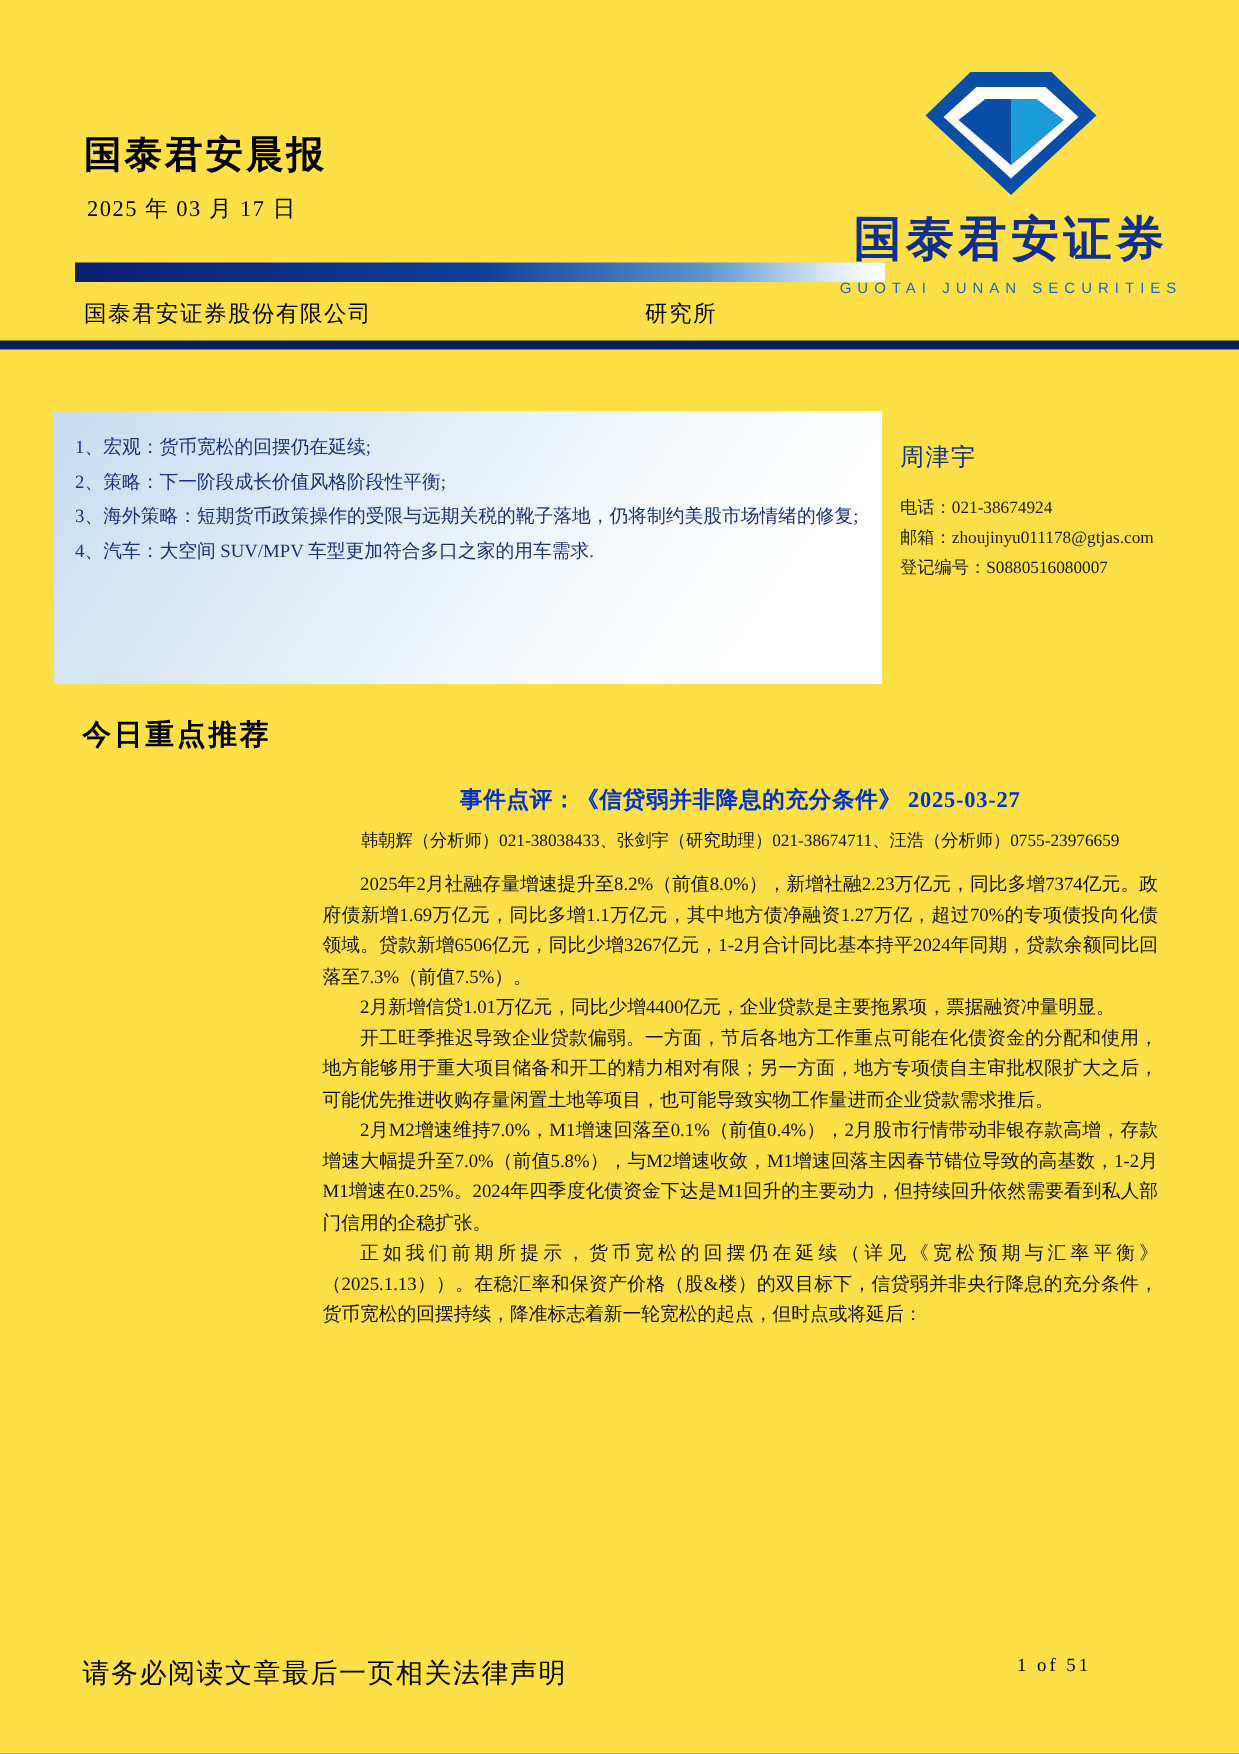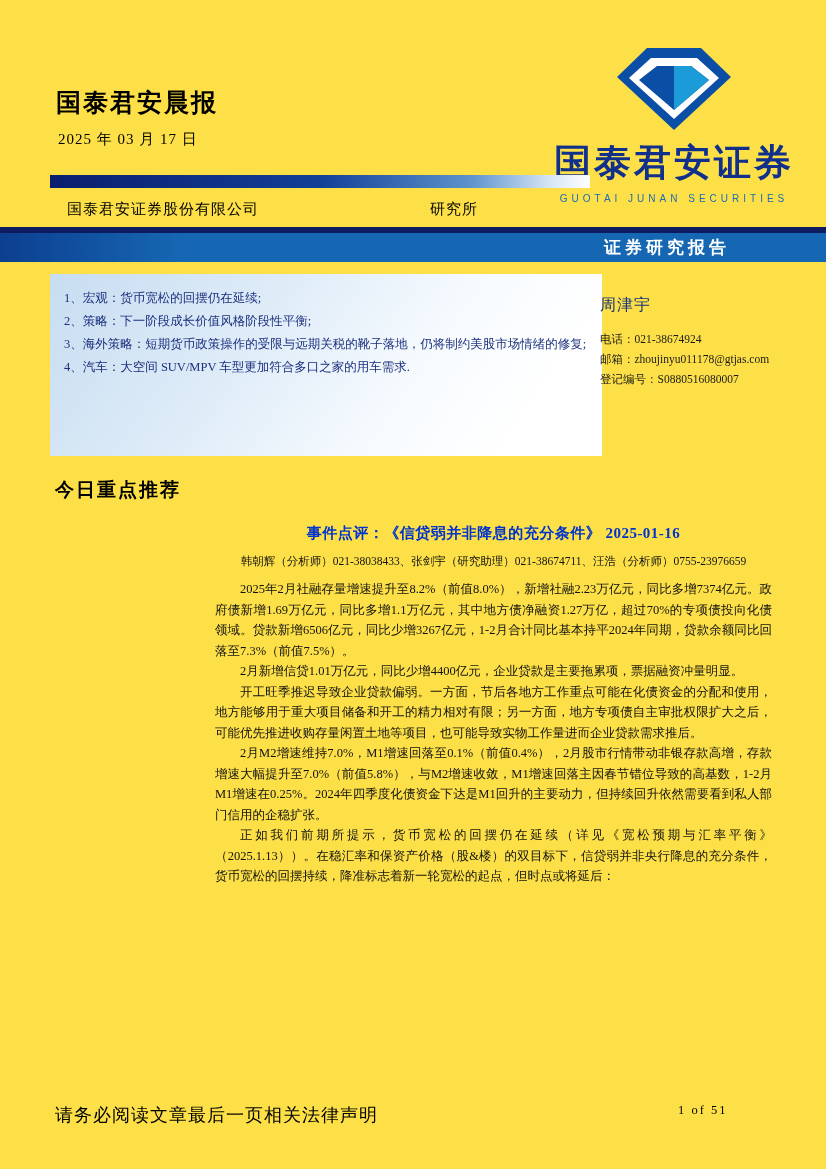"国泰君安证券" .logo-cn { font-size: 37px -> 32px }
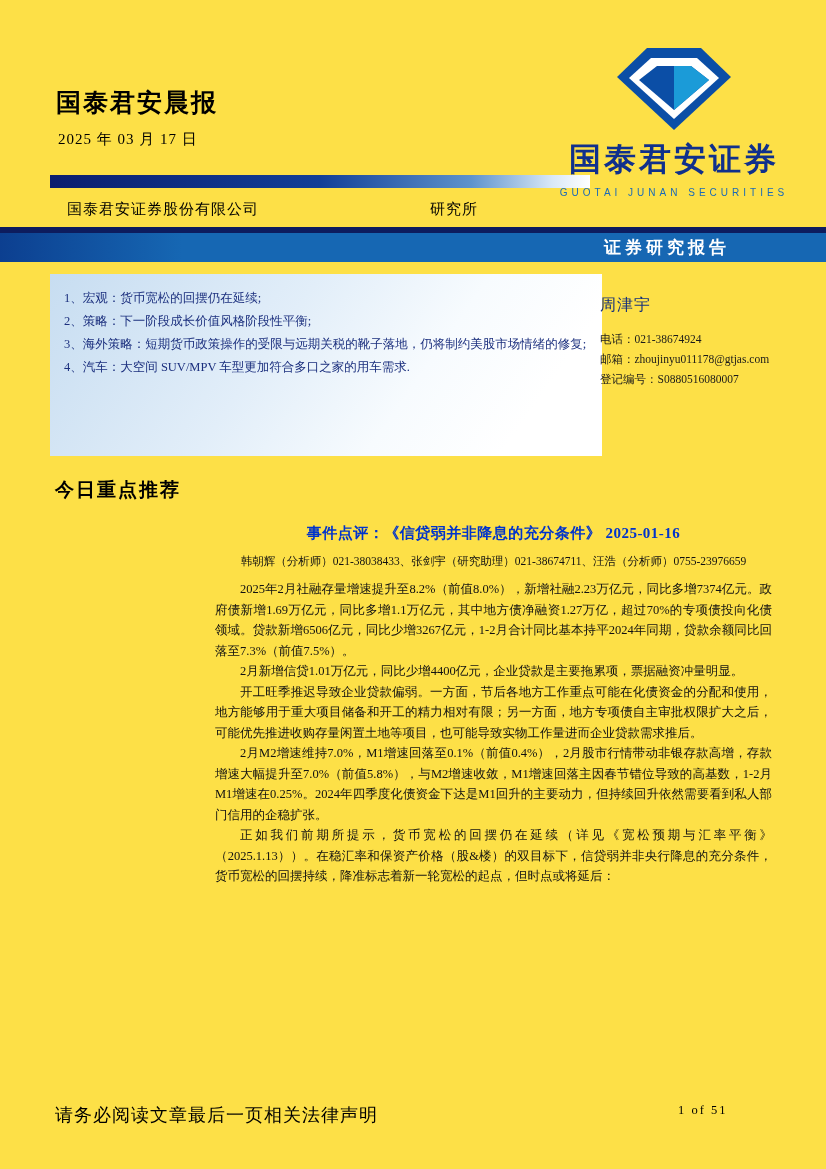"国泰君安证券股份有限公司" .company-name { margin-left: 11px -> none }
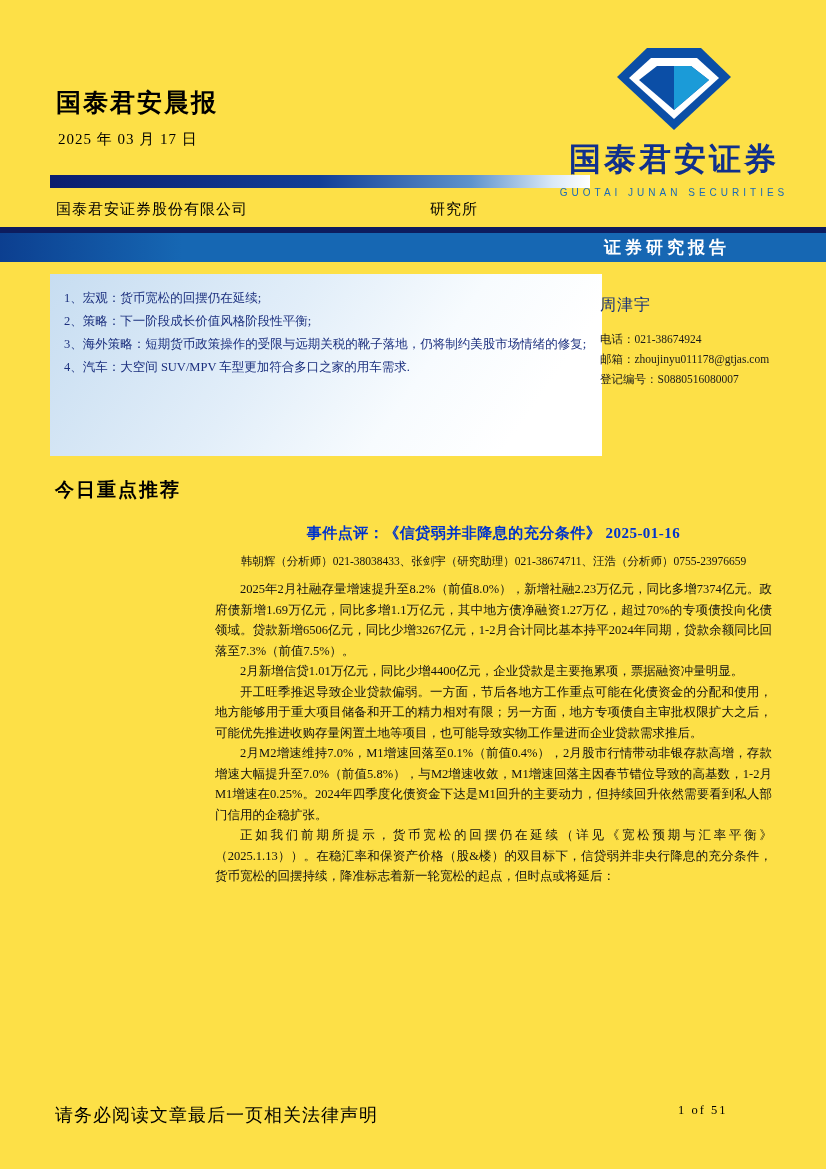"证券研究报告" div.banner-bar { html: <div>证券研究报告</div> -> none }
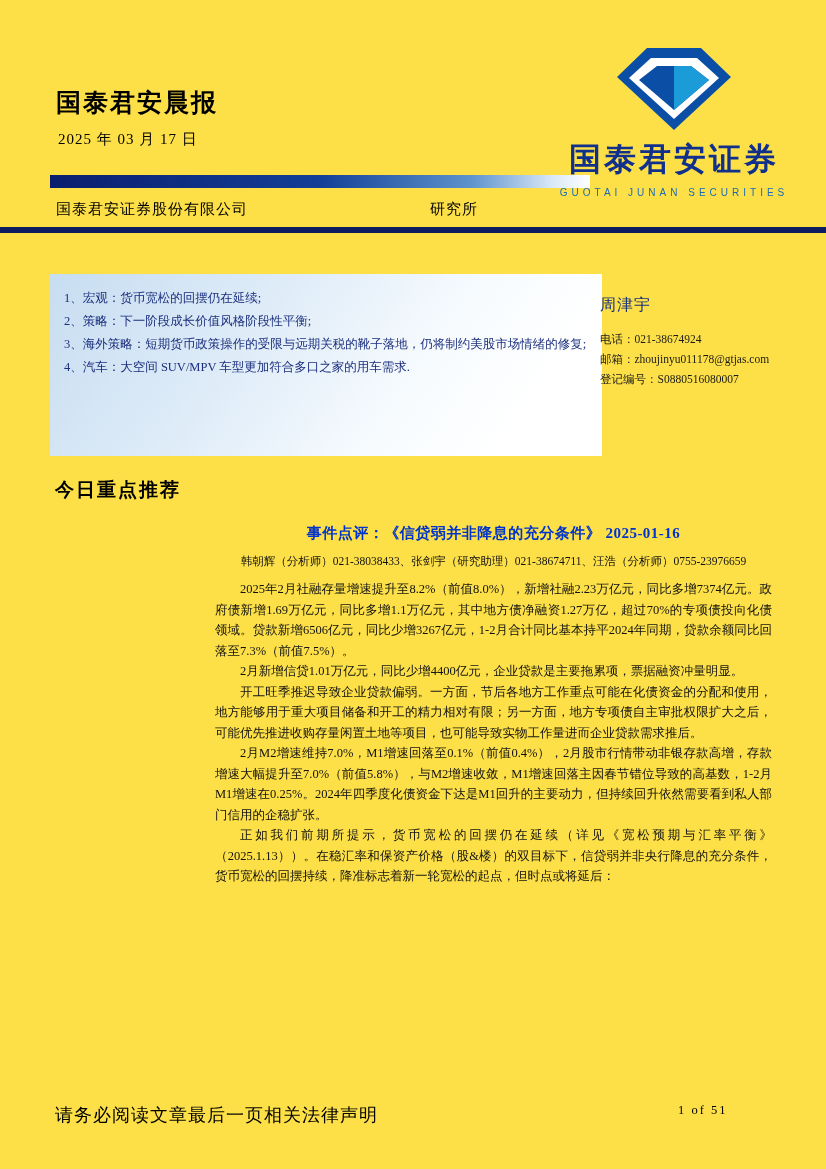"1、宏观：货币宽松的回摆仍在延续;" .summary-box { left: 50px -> 36px }
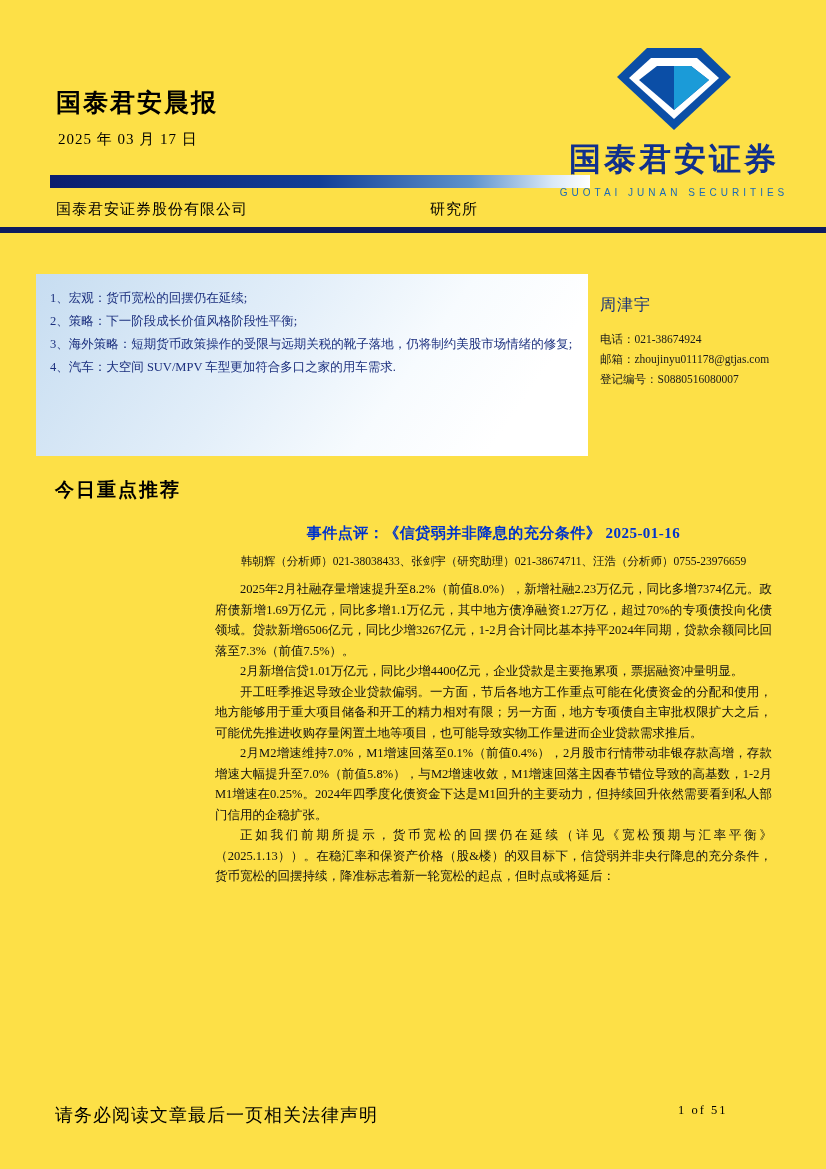"事件点评：《信贷弱并非降息的充分条件》 2025-01-16" div.article-title { text: 2025-01-16 -> 2025-03-27 }
